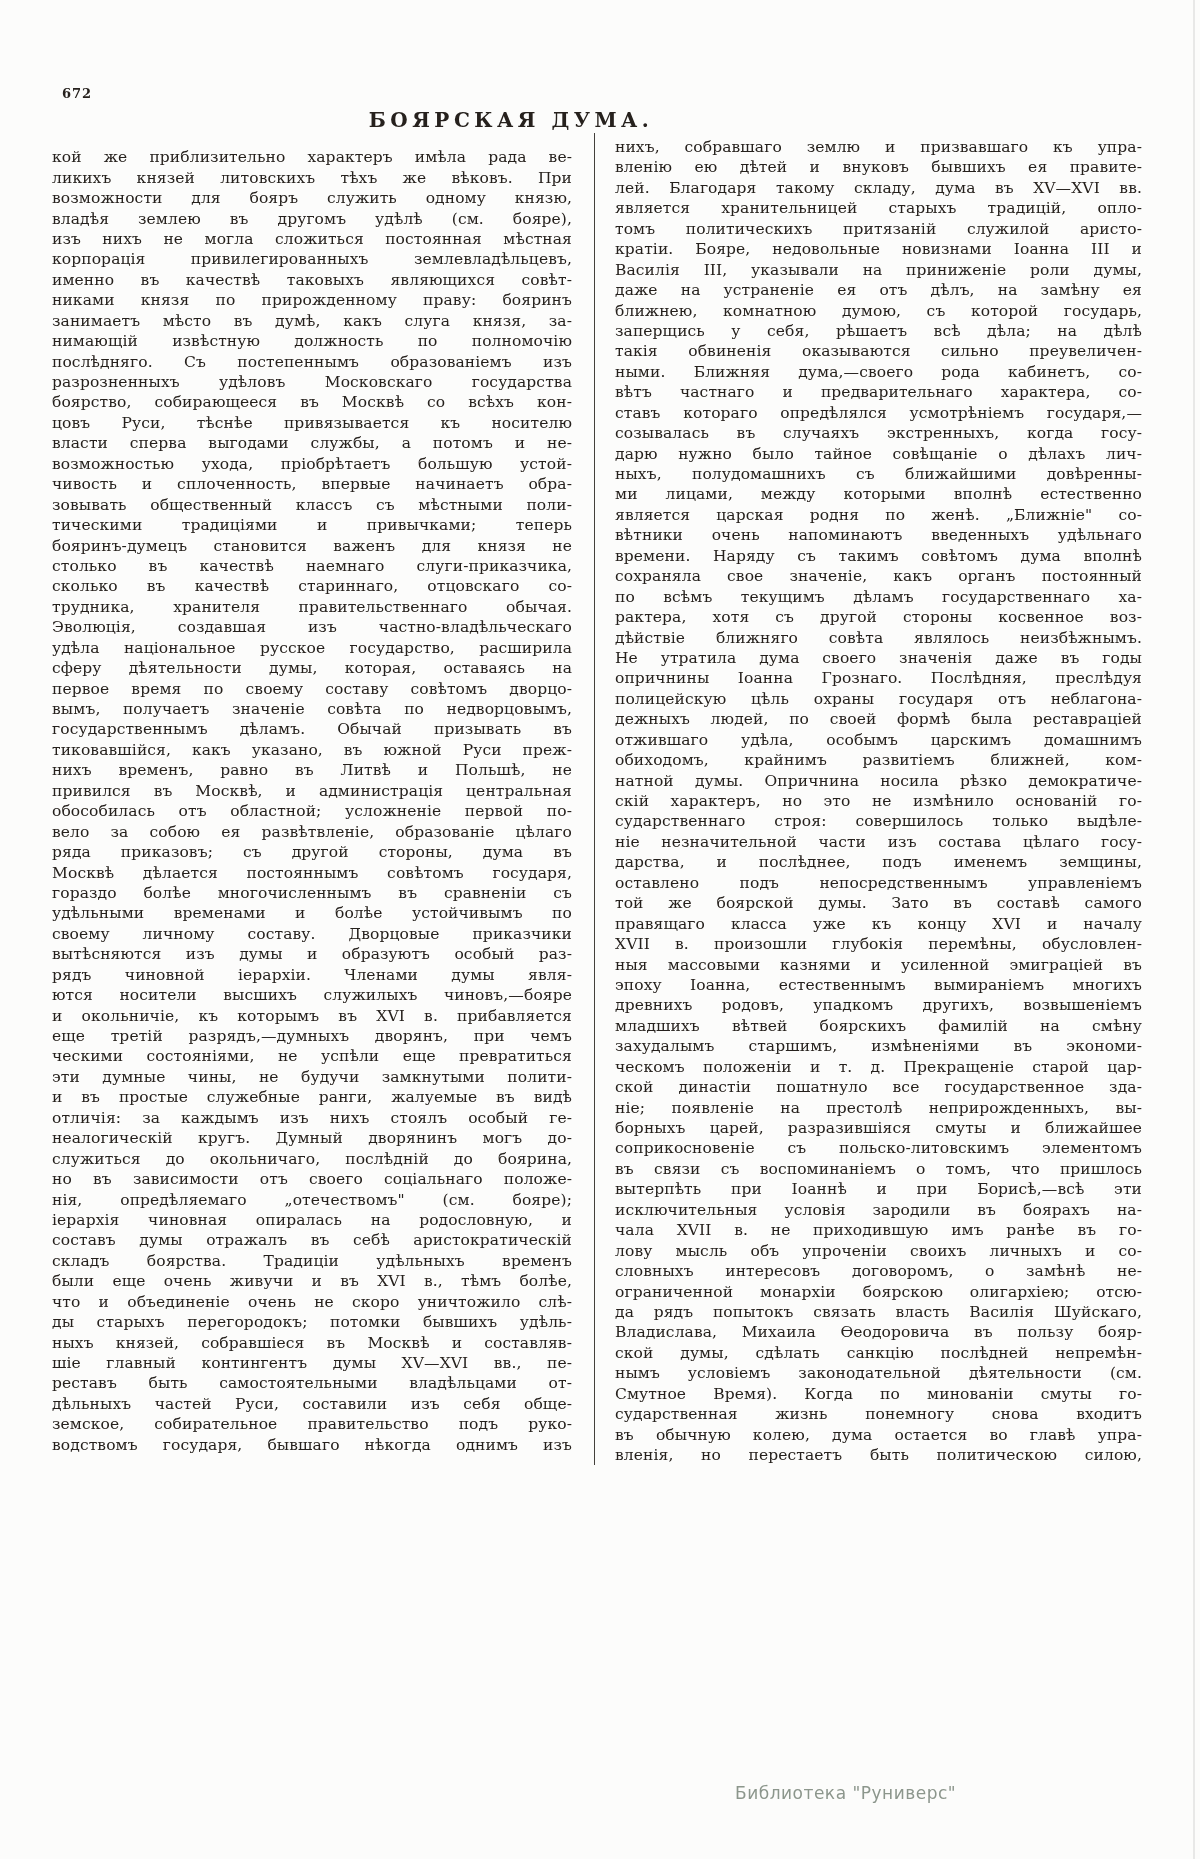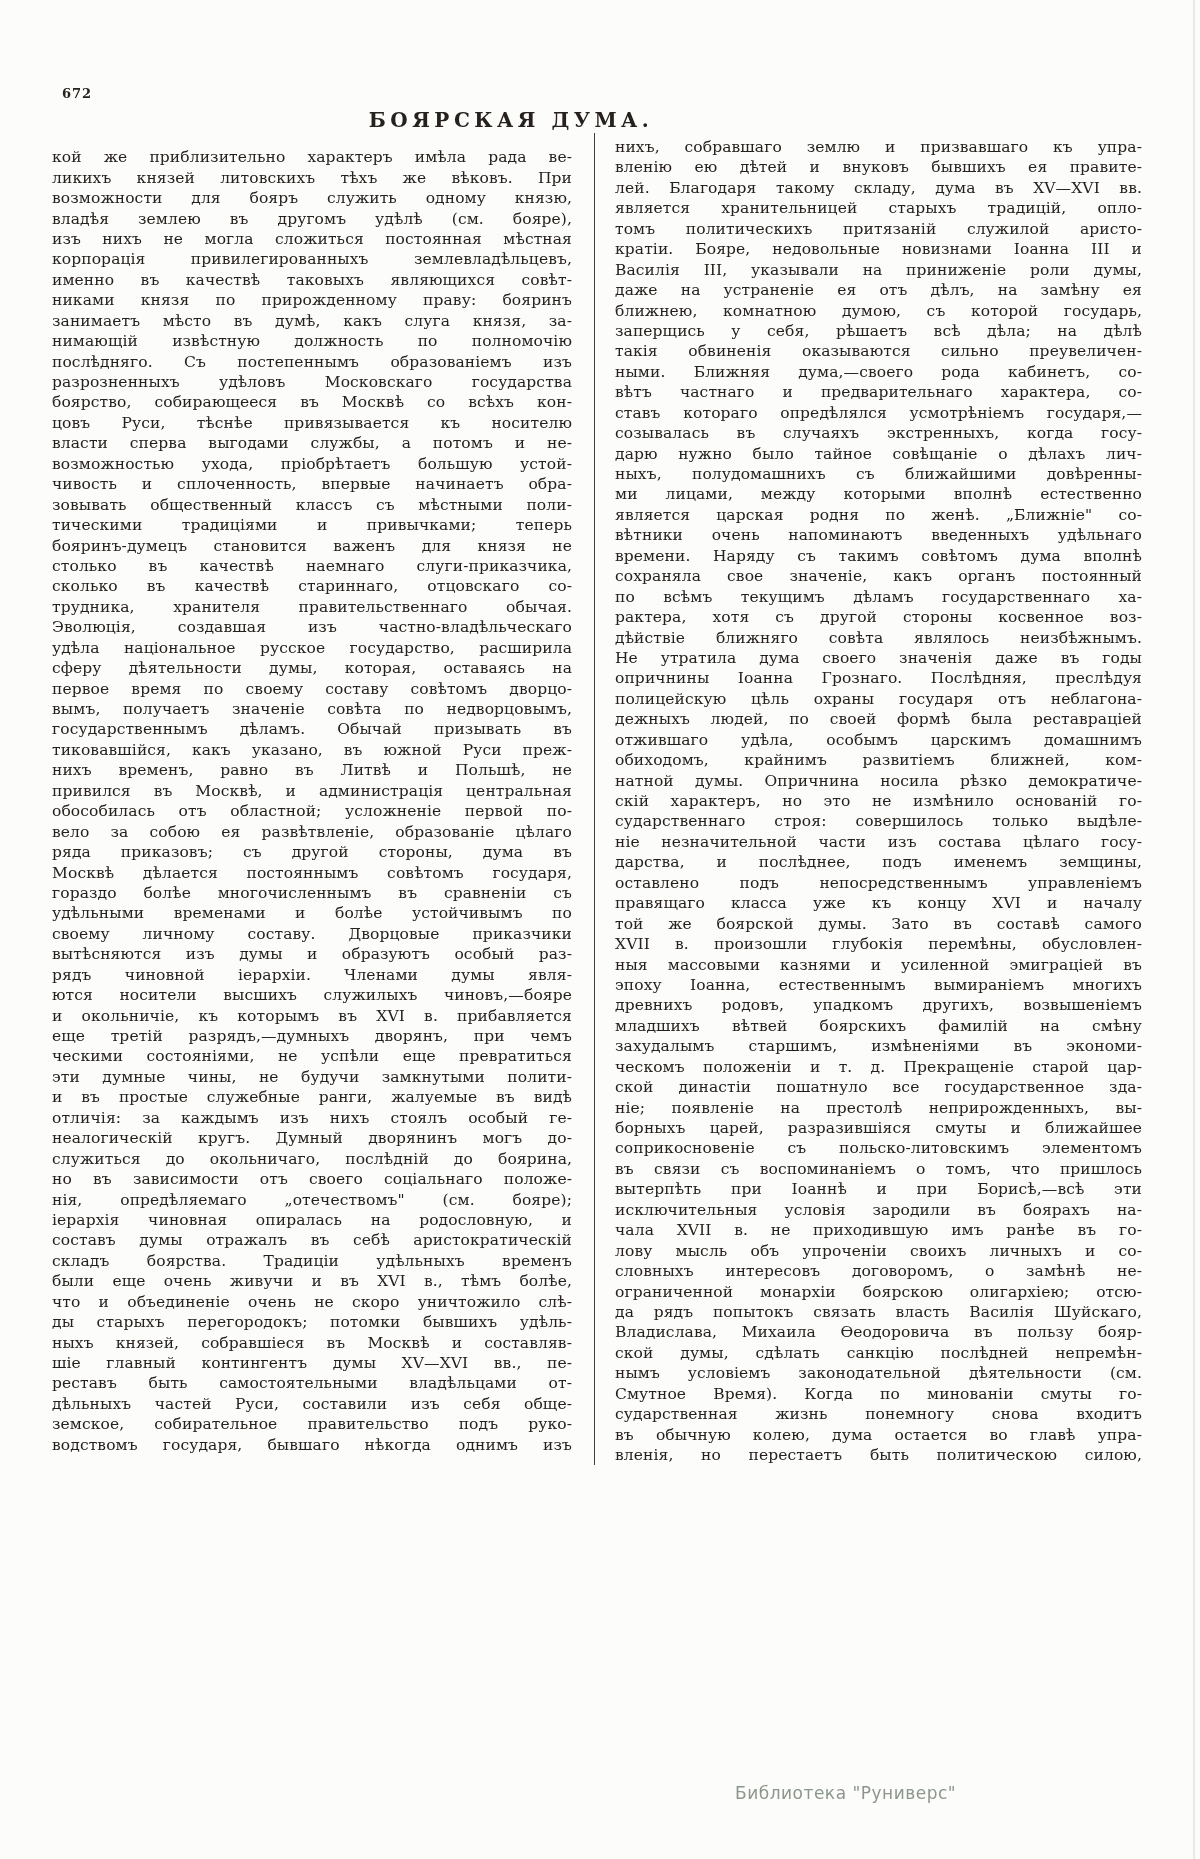"правящаго класса уже къ концу" div.text-line { order: before "той же боярской думы. Зато" -> after "той же боярской думы. Зато" }
